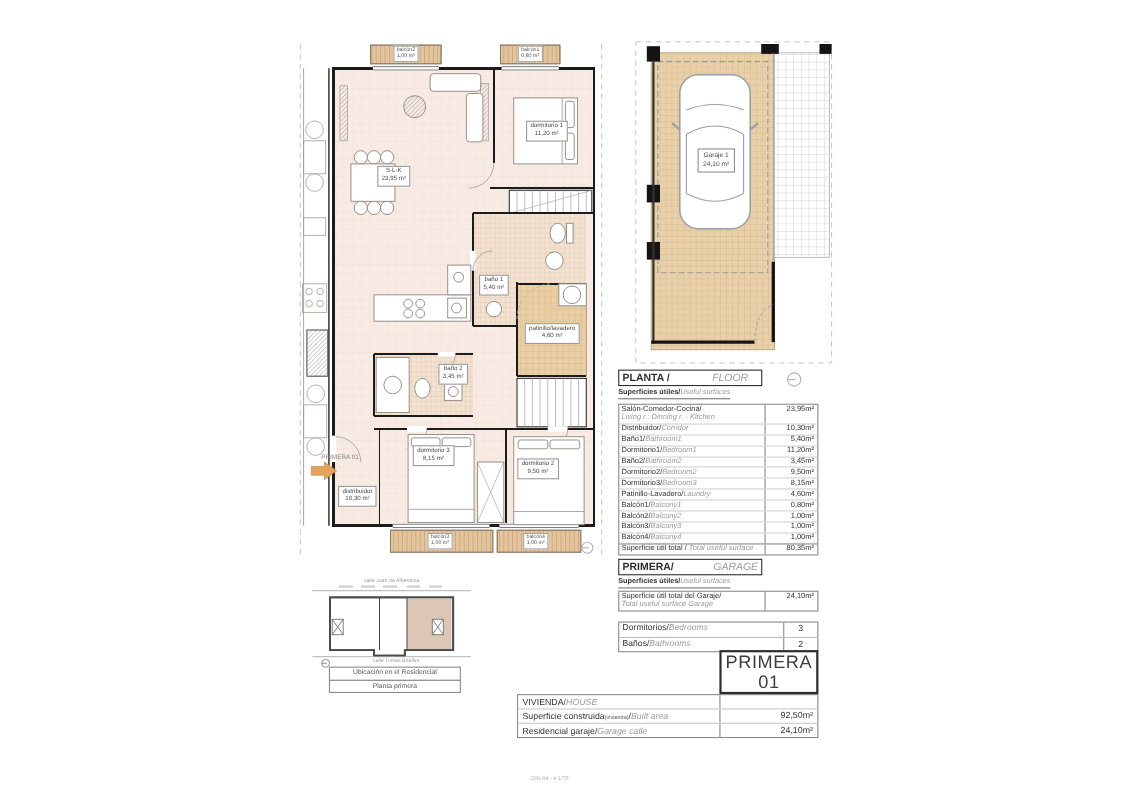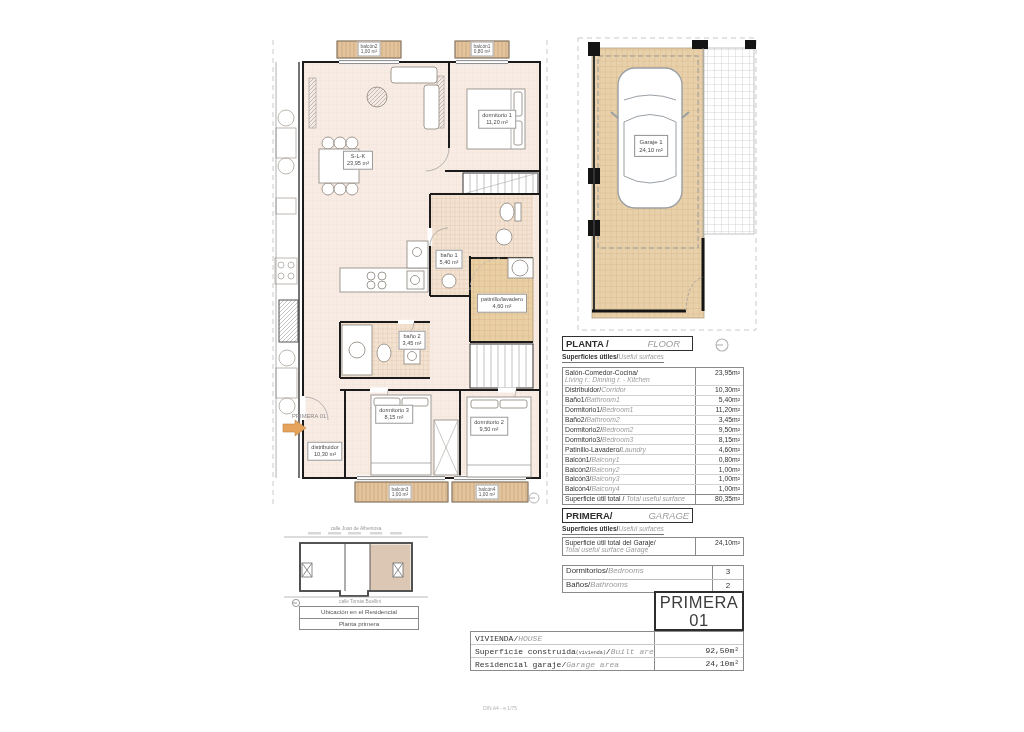"VIVIENDA/HOUSE" .v-row { font-family: Liberation Mono, monospace -> none }
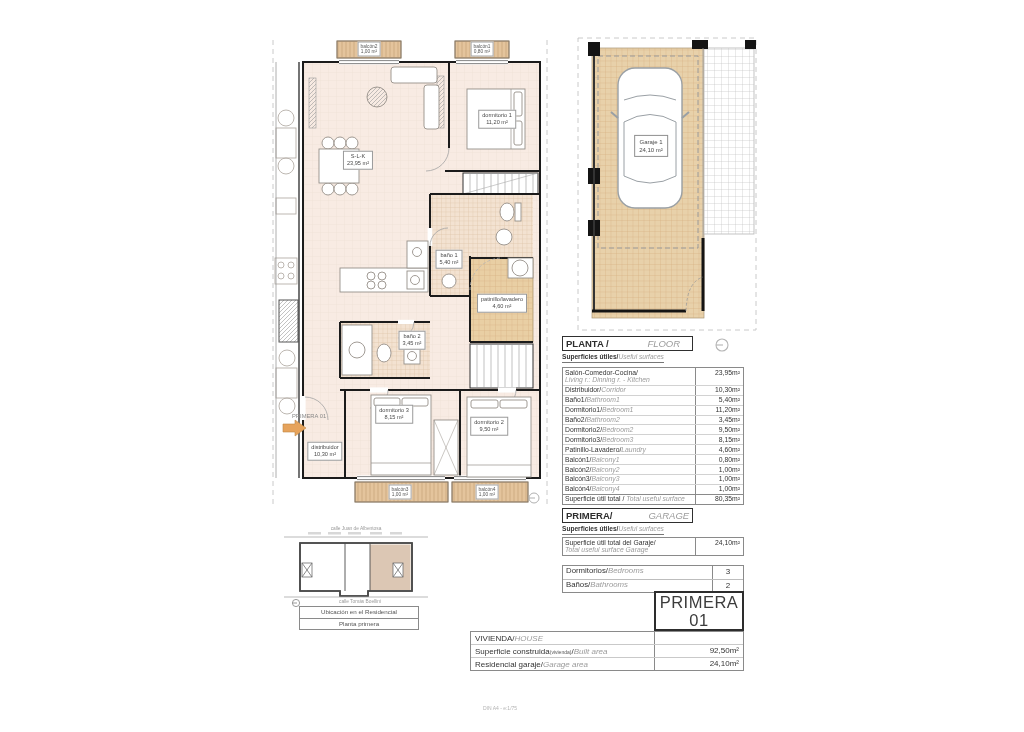"Garage area" span.en { text: area -> calle }
